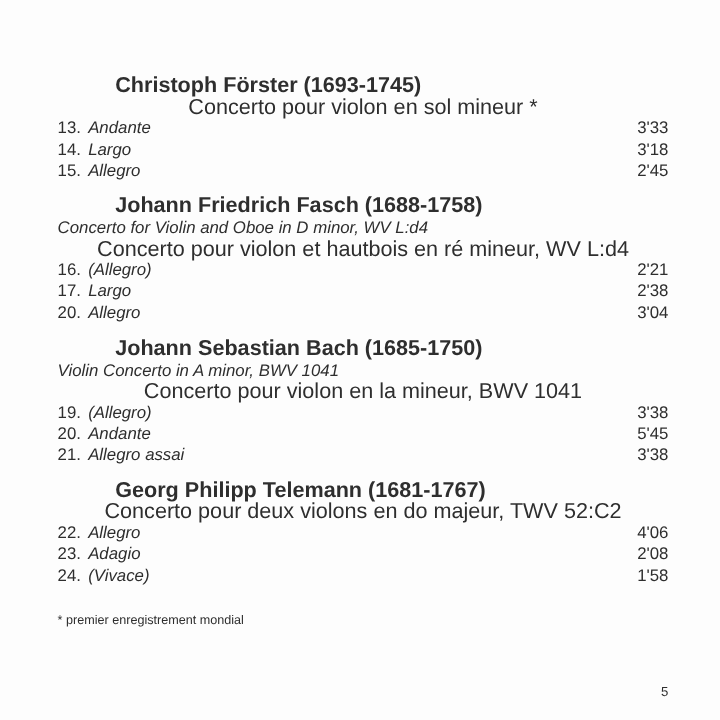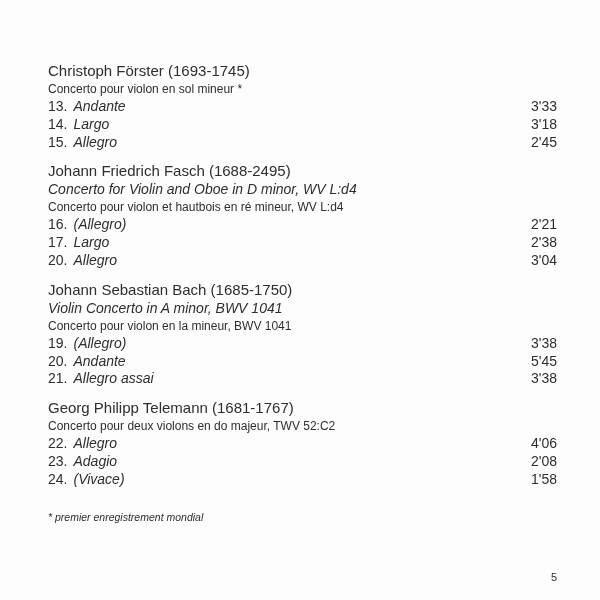"Christoph Förster (1693-1745)" .composer { font-size: 15px -> 18px; font-weight: normal -> bold; margin-left: none -> 48px }
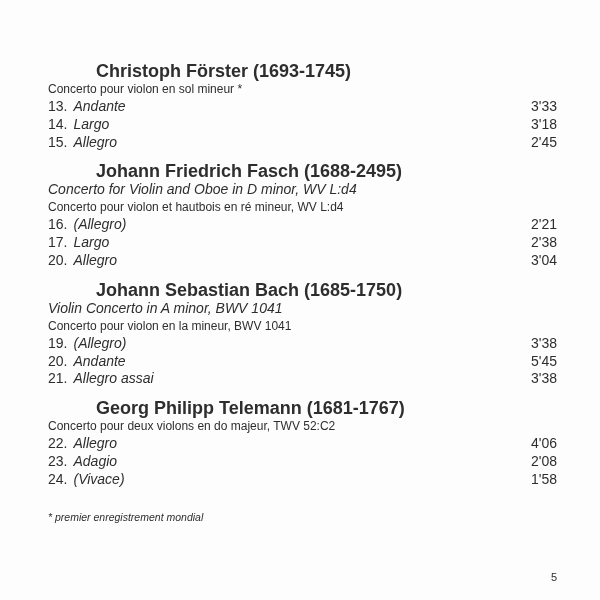"Concerto pour violon en sol" .title-fr { font-size: 12px -> 18px; text-align: none -> center }
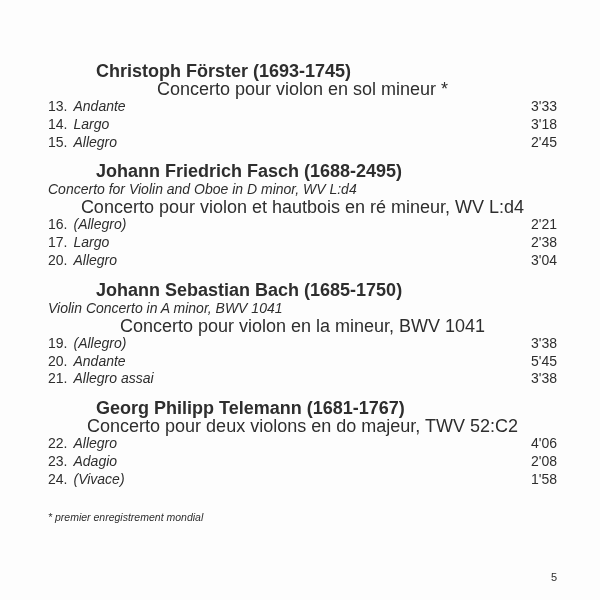"Johann Friedrich Fasch (1688-2495)" div.composer { text: 1688-2495 -> 1688-1758 }
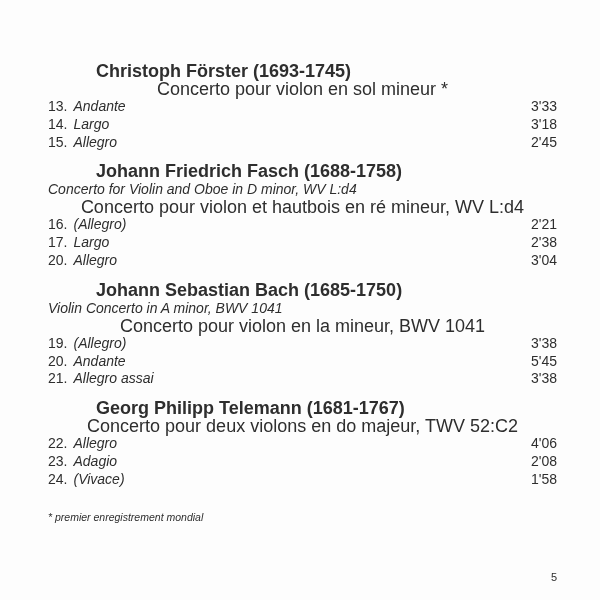"* premier enregistrement mondial" .footnote { font-style: italic -> none }
